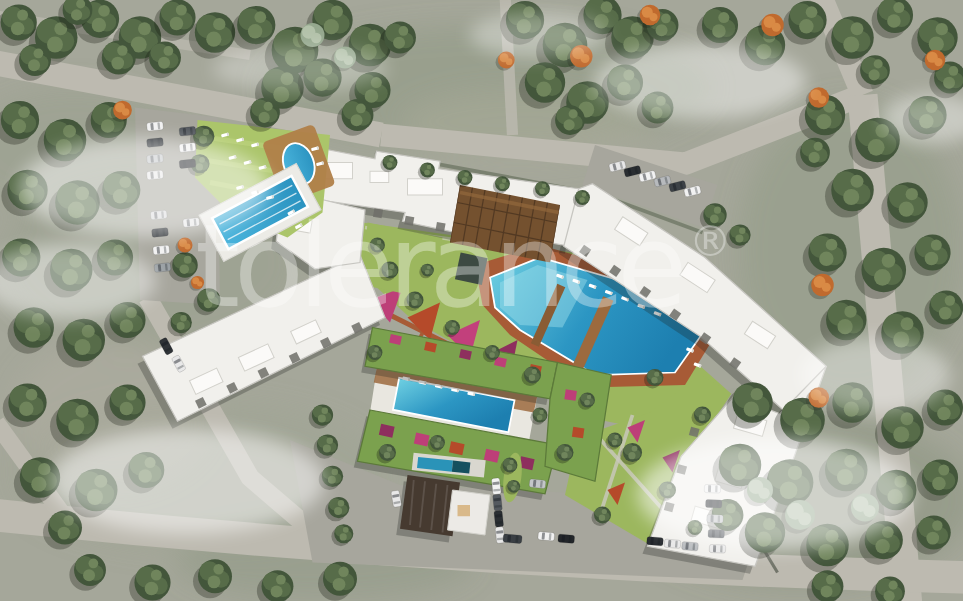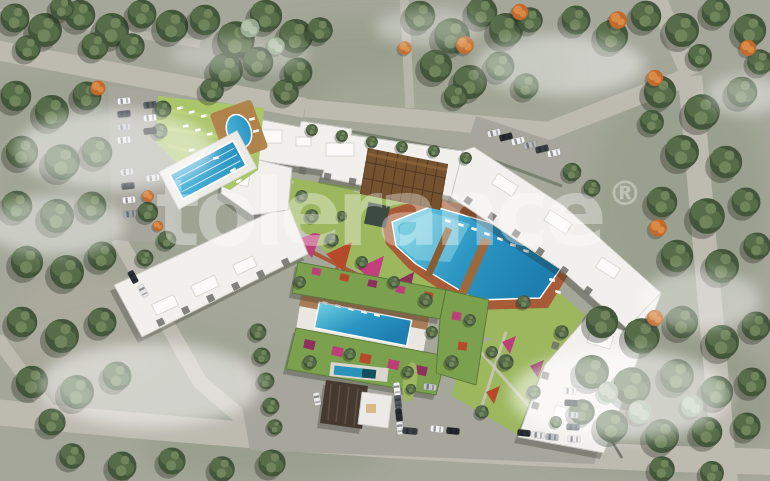"tolerance ®" .watermark { font-weight: bold -> normal }
